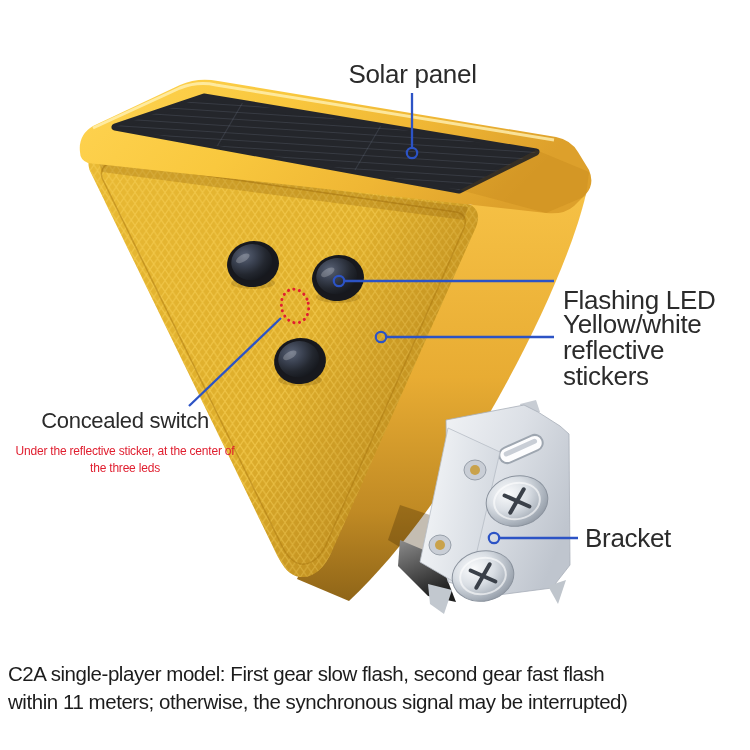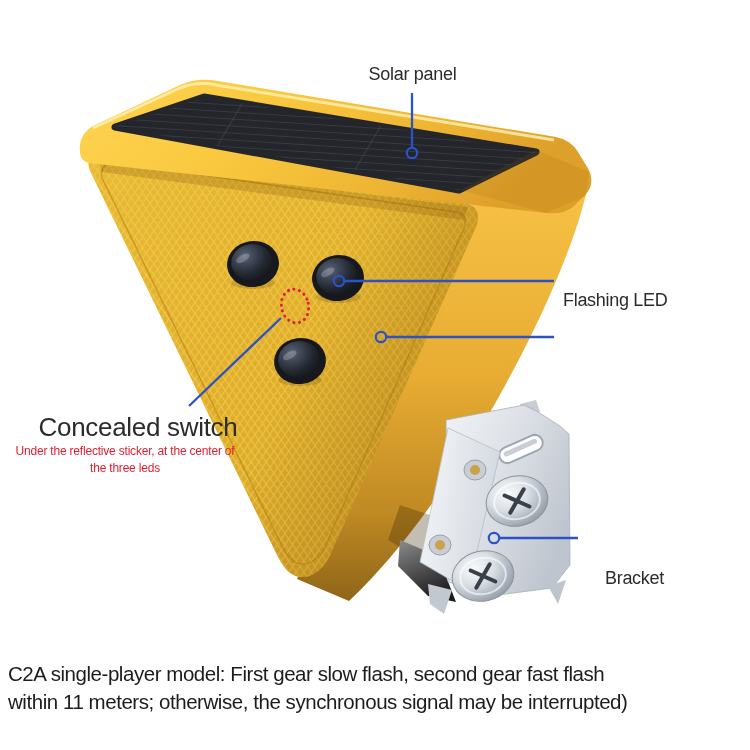"Solar panel" .label { font-size: 18px -> 26px }
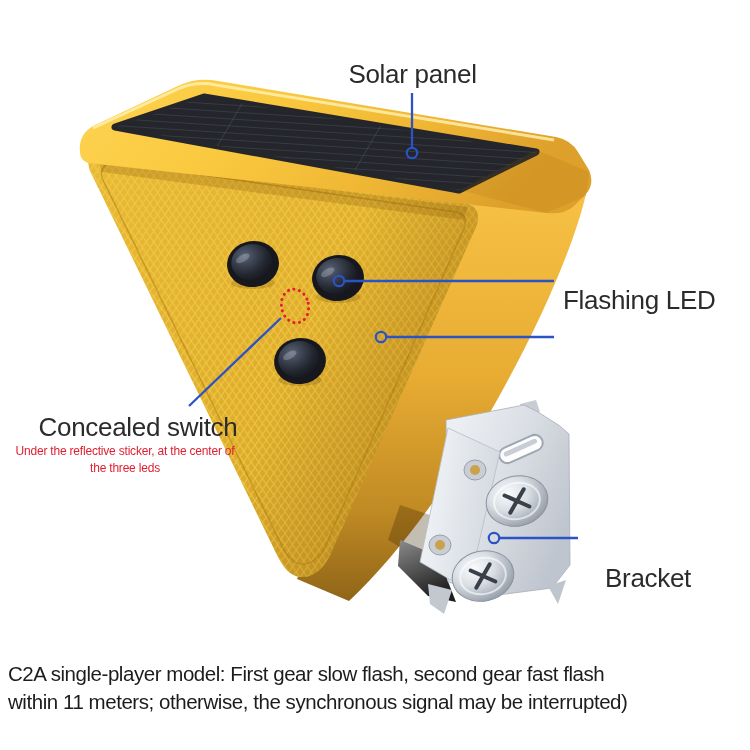"Yellow/white reflective stickers" div.label { html: none -> <div>Yellow/white reflective stickers</div> }
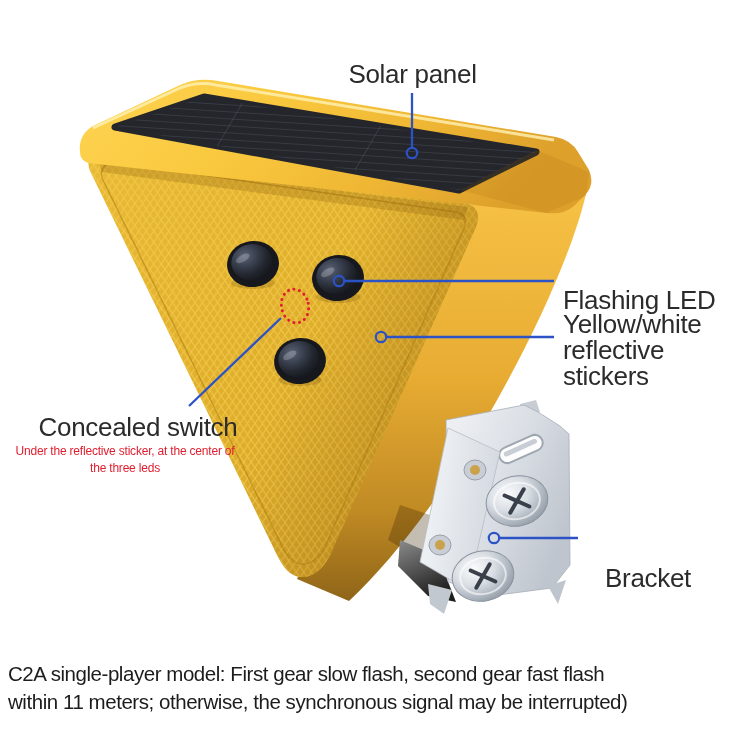"Concealed switch" #label-switch { font-size: 26px -> 22px; left: 38px -> 25px; margin-top: 6px -> none }
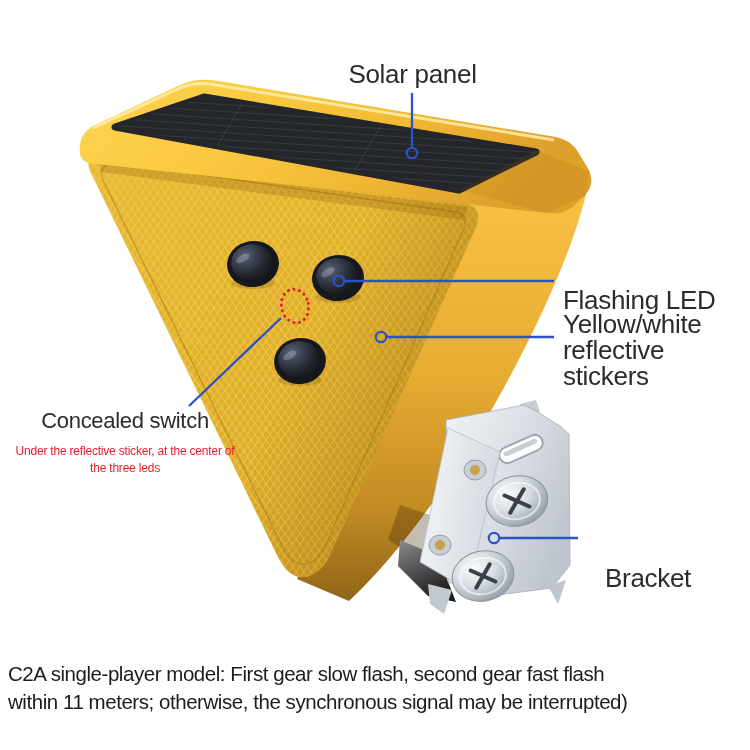"Bracket" #label-bracket { left: 605px -> 585px; margin-top: 40px -> none }
